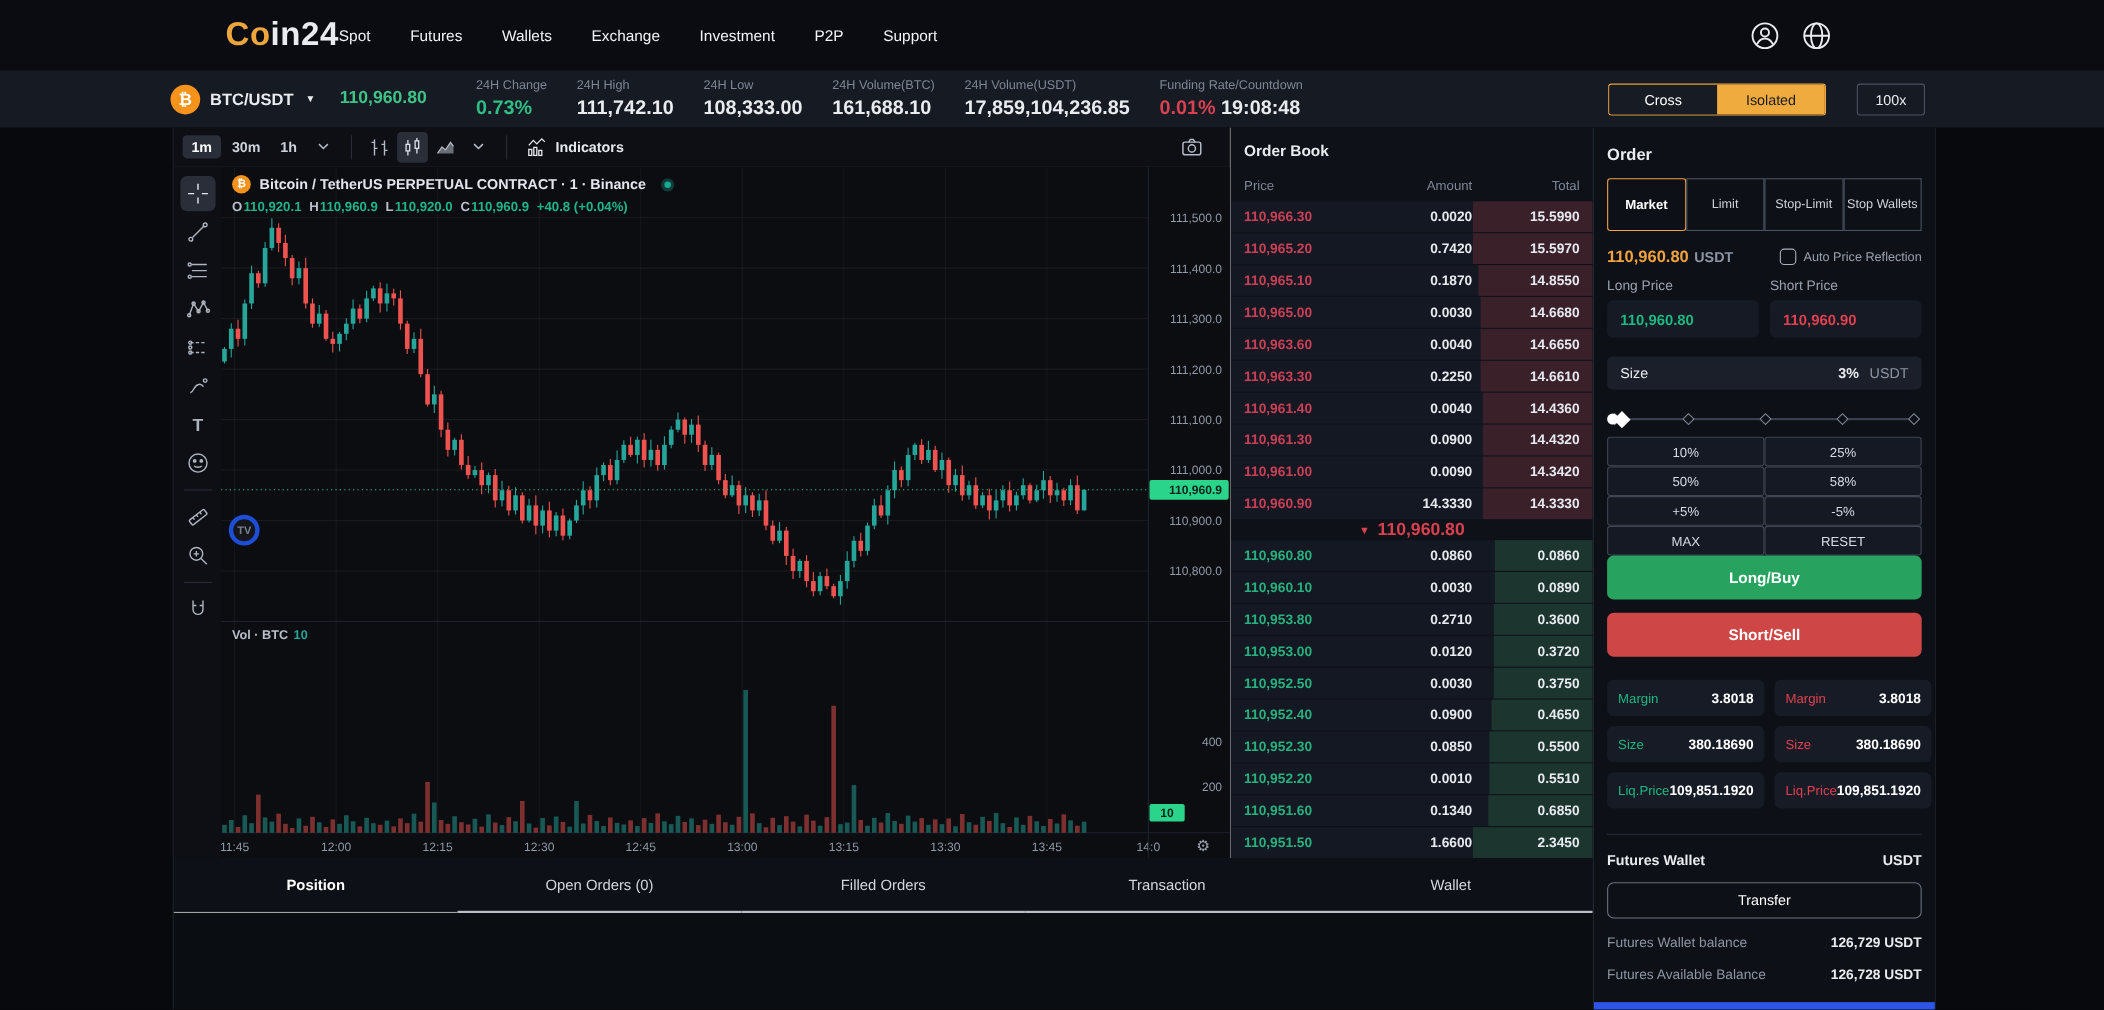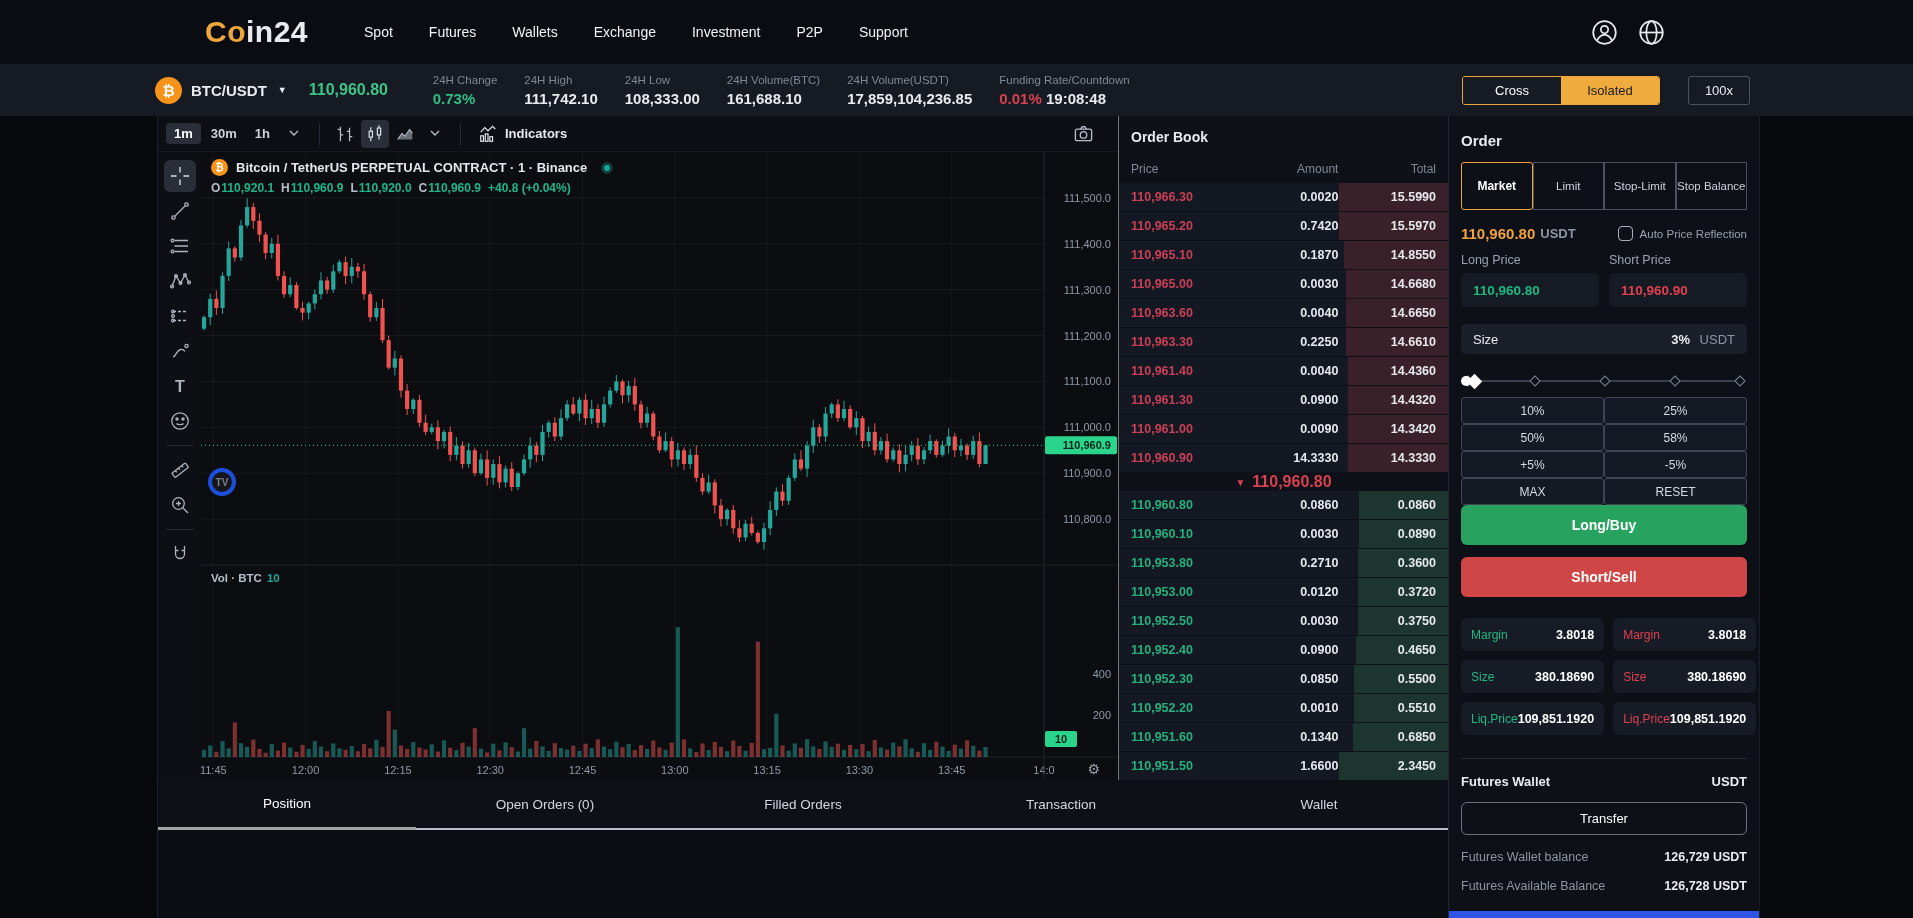"Spot" .nav-items { margin-left: 56px -> none }
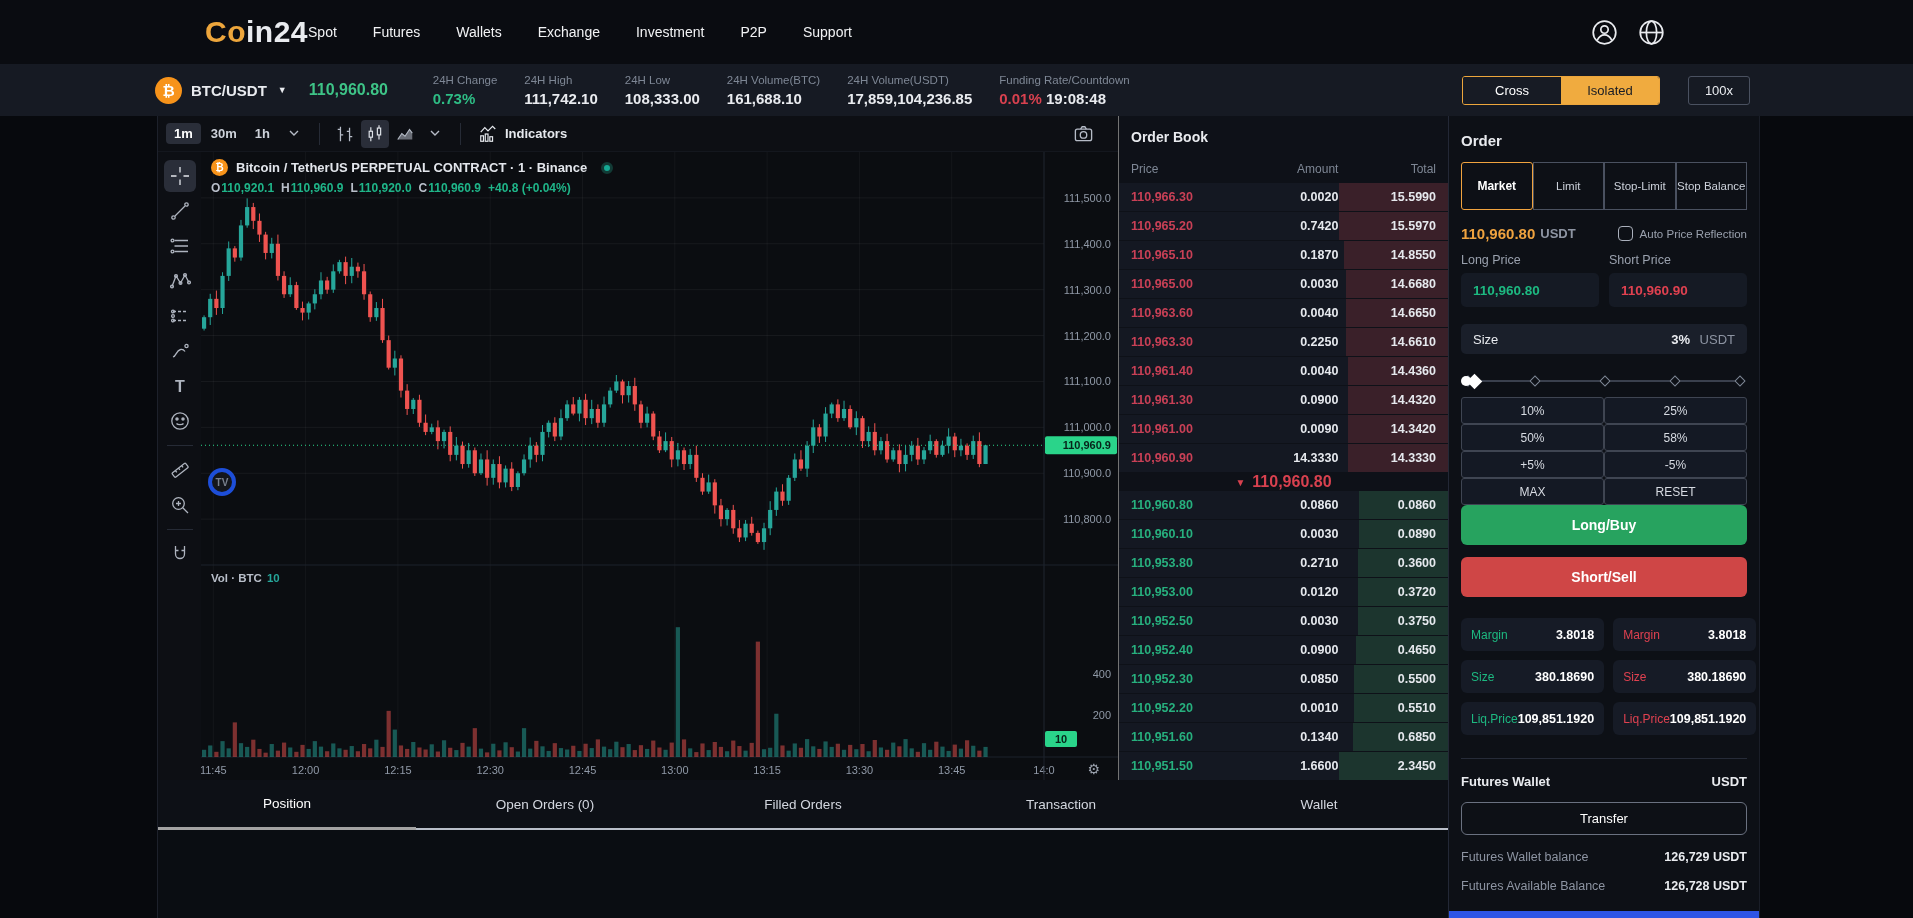"0.73%" .stat-value { font-size: 15px -> 18px }
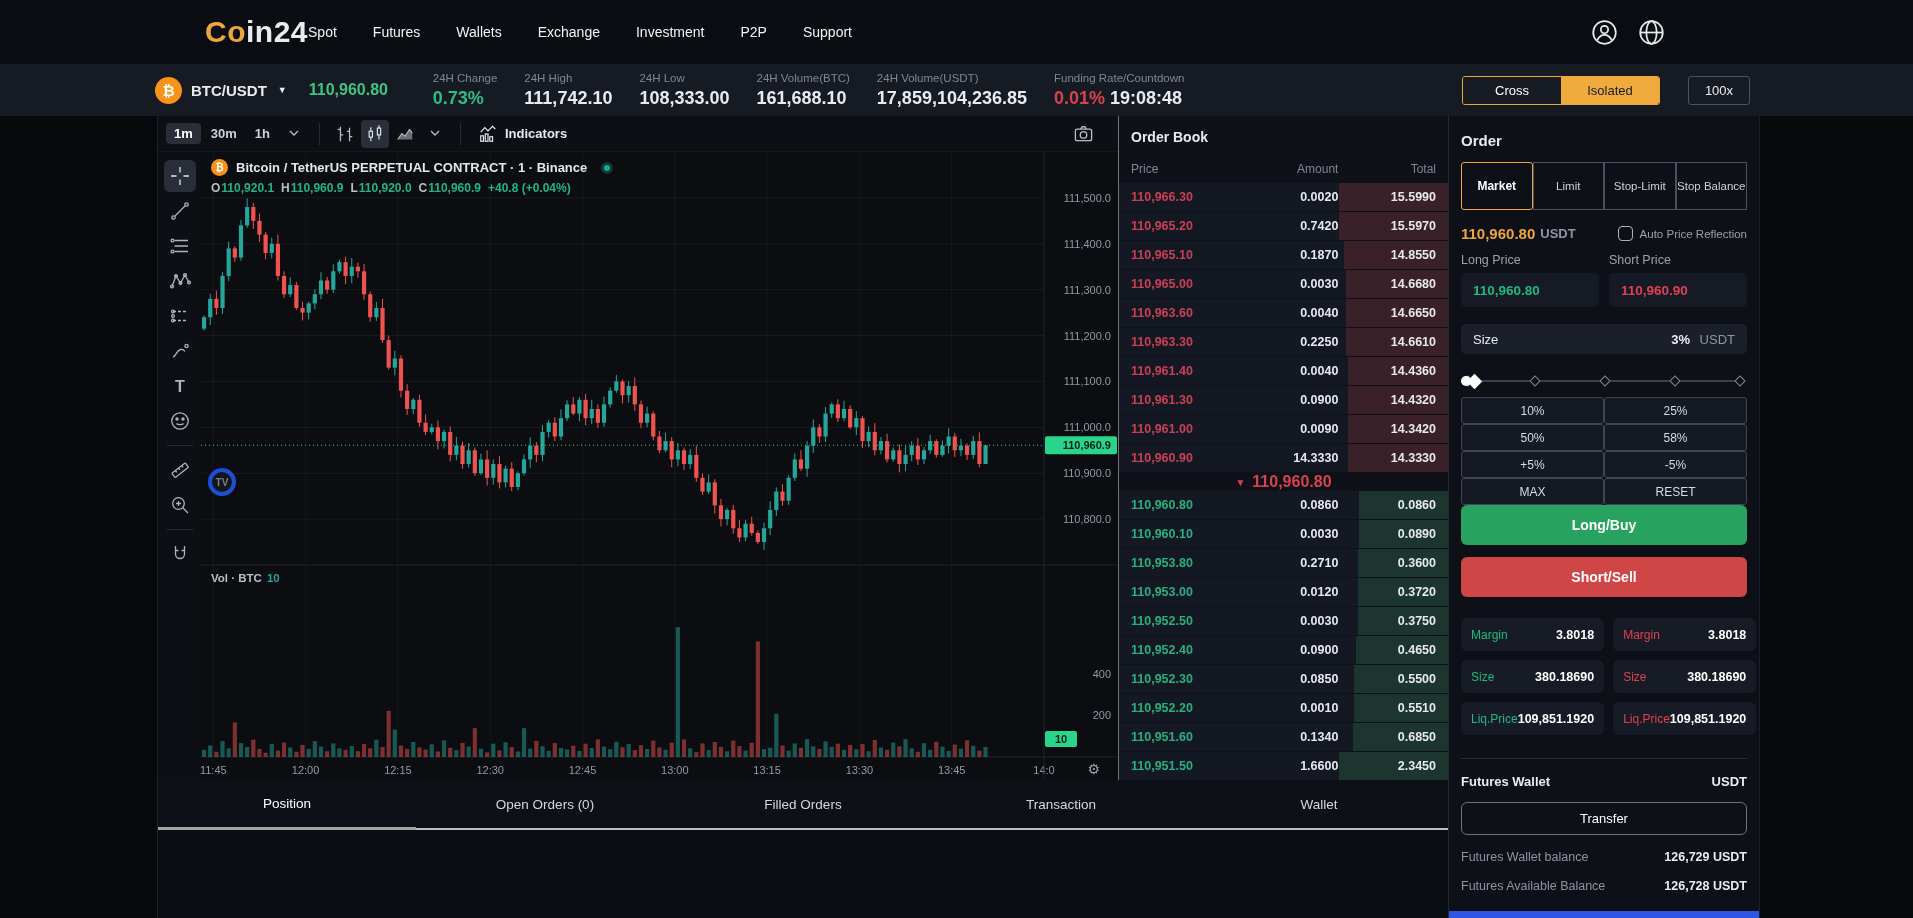"Stop Balance" div.op-tab { text: Balance -> Wallets }
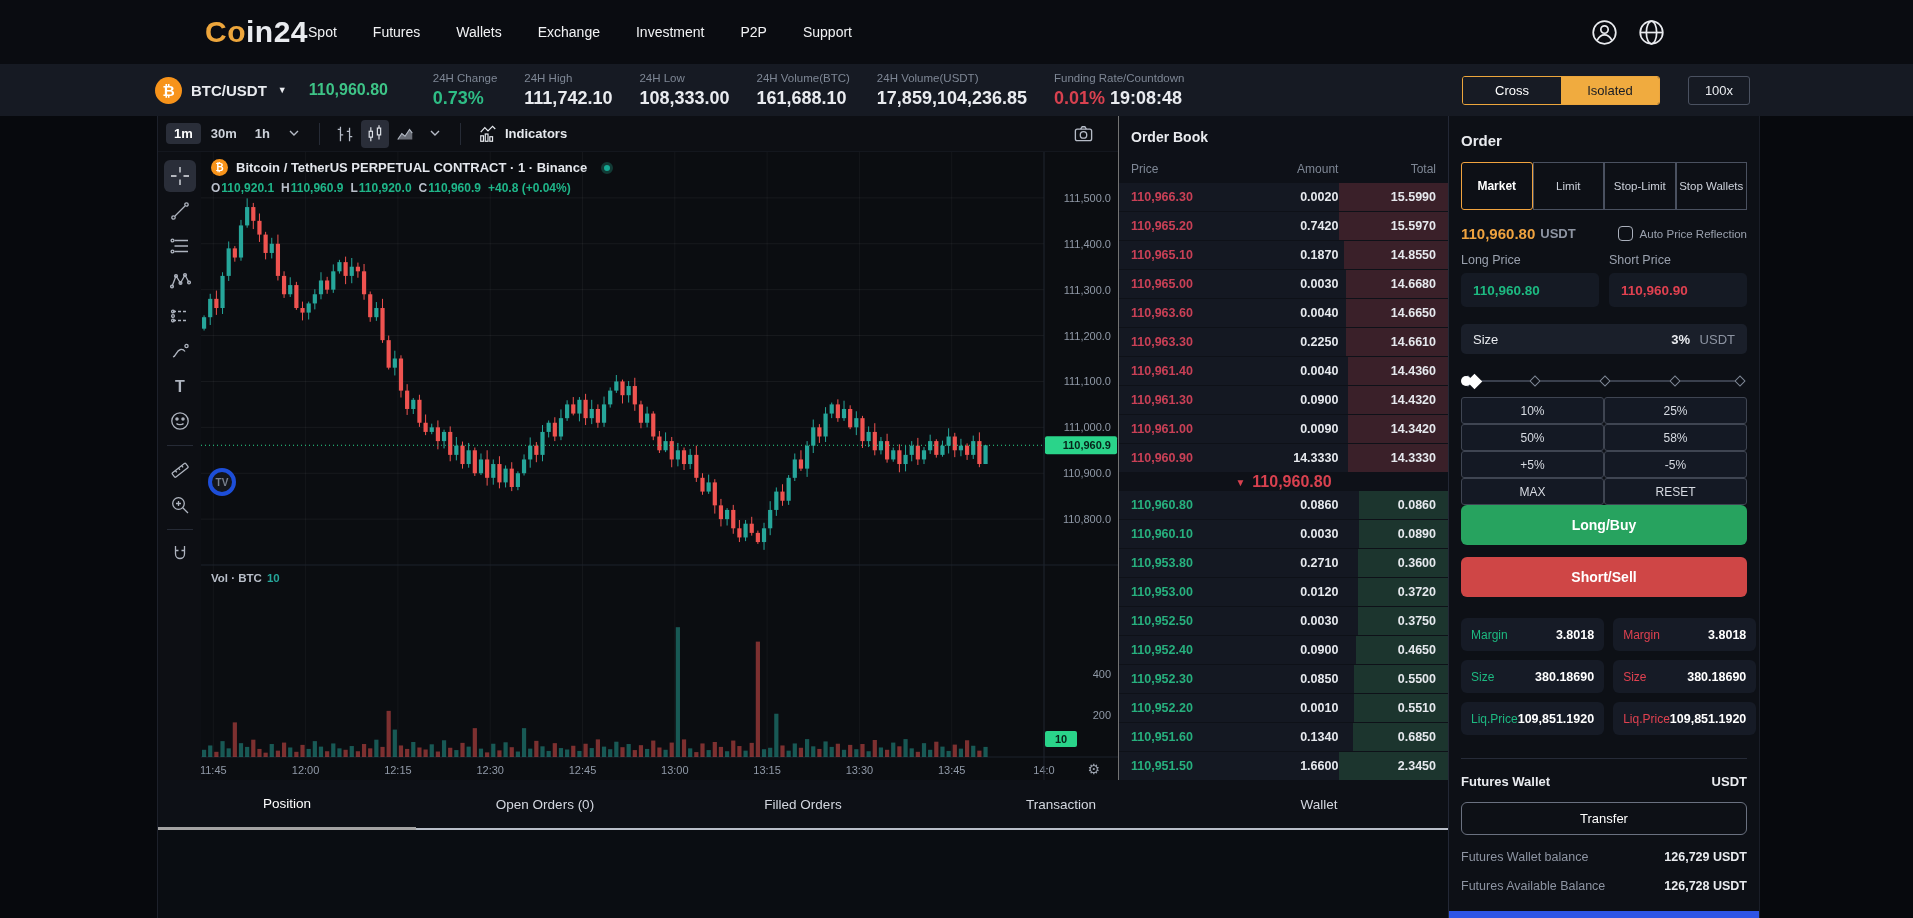"Position" .btab.active { border-bottom: 3px solid #a3a3a3 -> 1px solid #a3a3a3; font-weight: normal -> bold }
